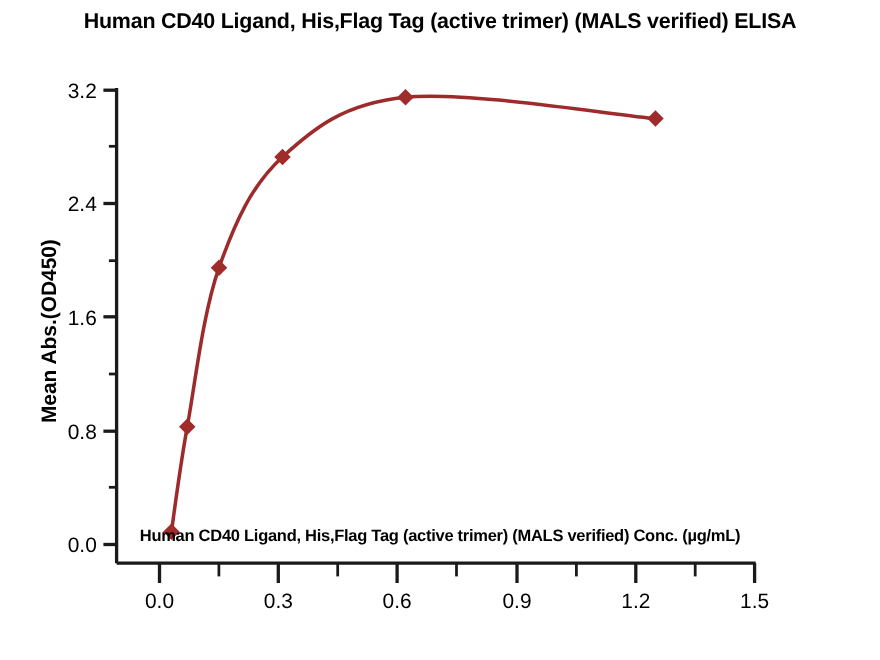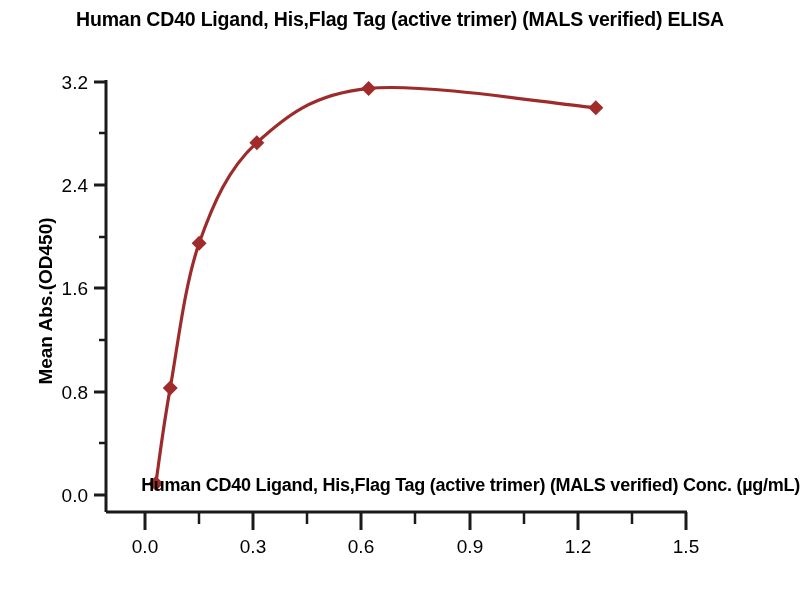"Human CD40 Ligand, His,Flag Tag (active trimer) (MALS verified) Conc." #xlabel-text { font-size: 18px -> 15px; text-align: right -> center }
